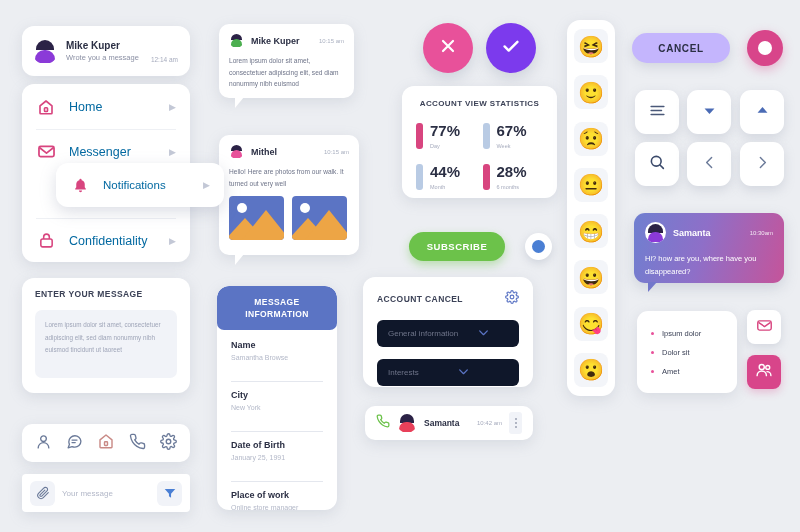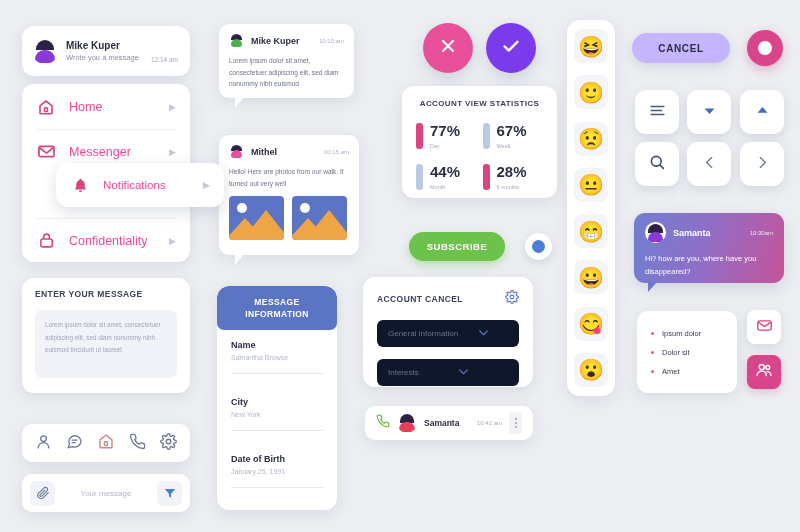"Home" .nav-label { color: #ec4899 -> #0369a1 }
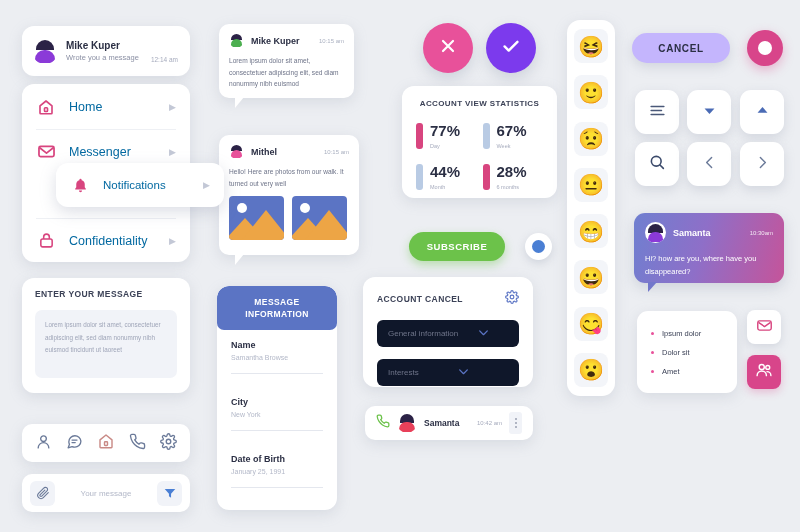"Name" .gi-item { margin-bottom: 23px -> 8px; padding-bottom: 12px -> 20px }
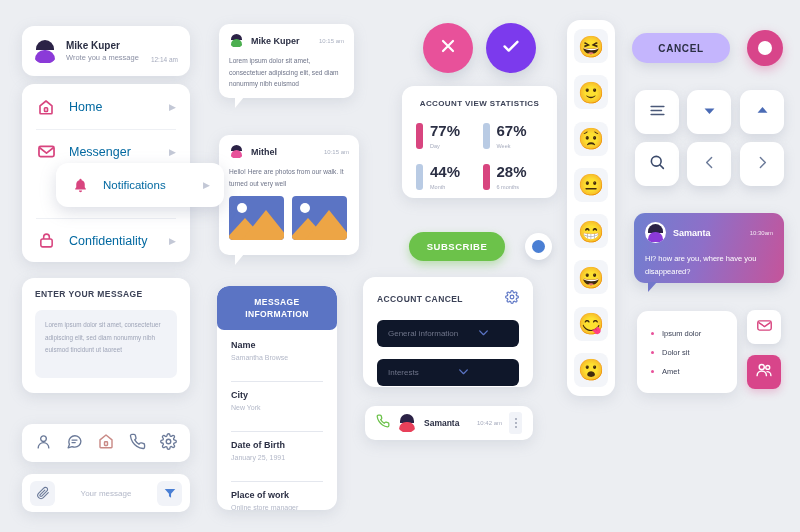"Your message" #msginput { border-radius: 10px -> 4px; text-align: center -> none }
